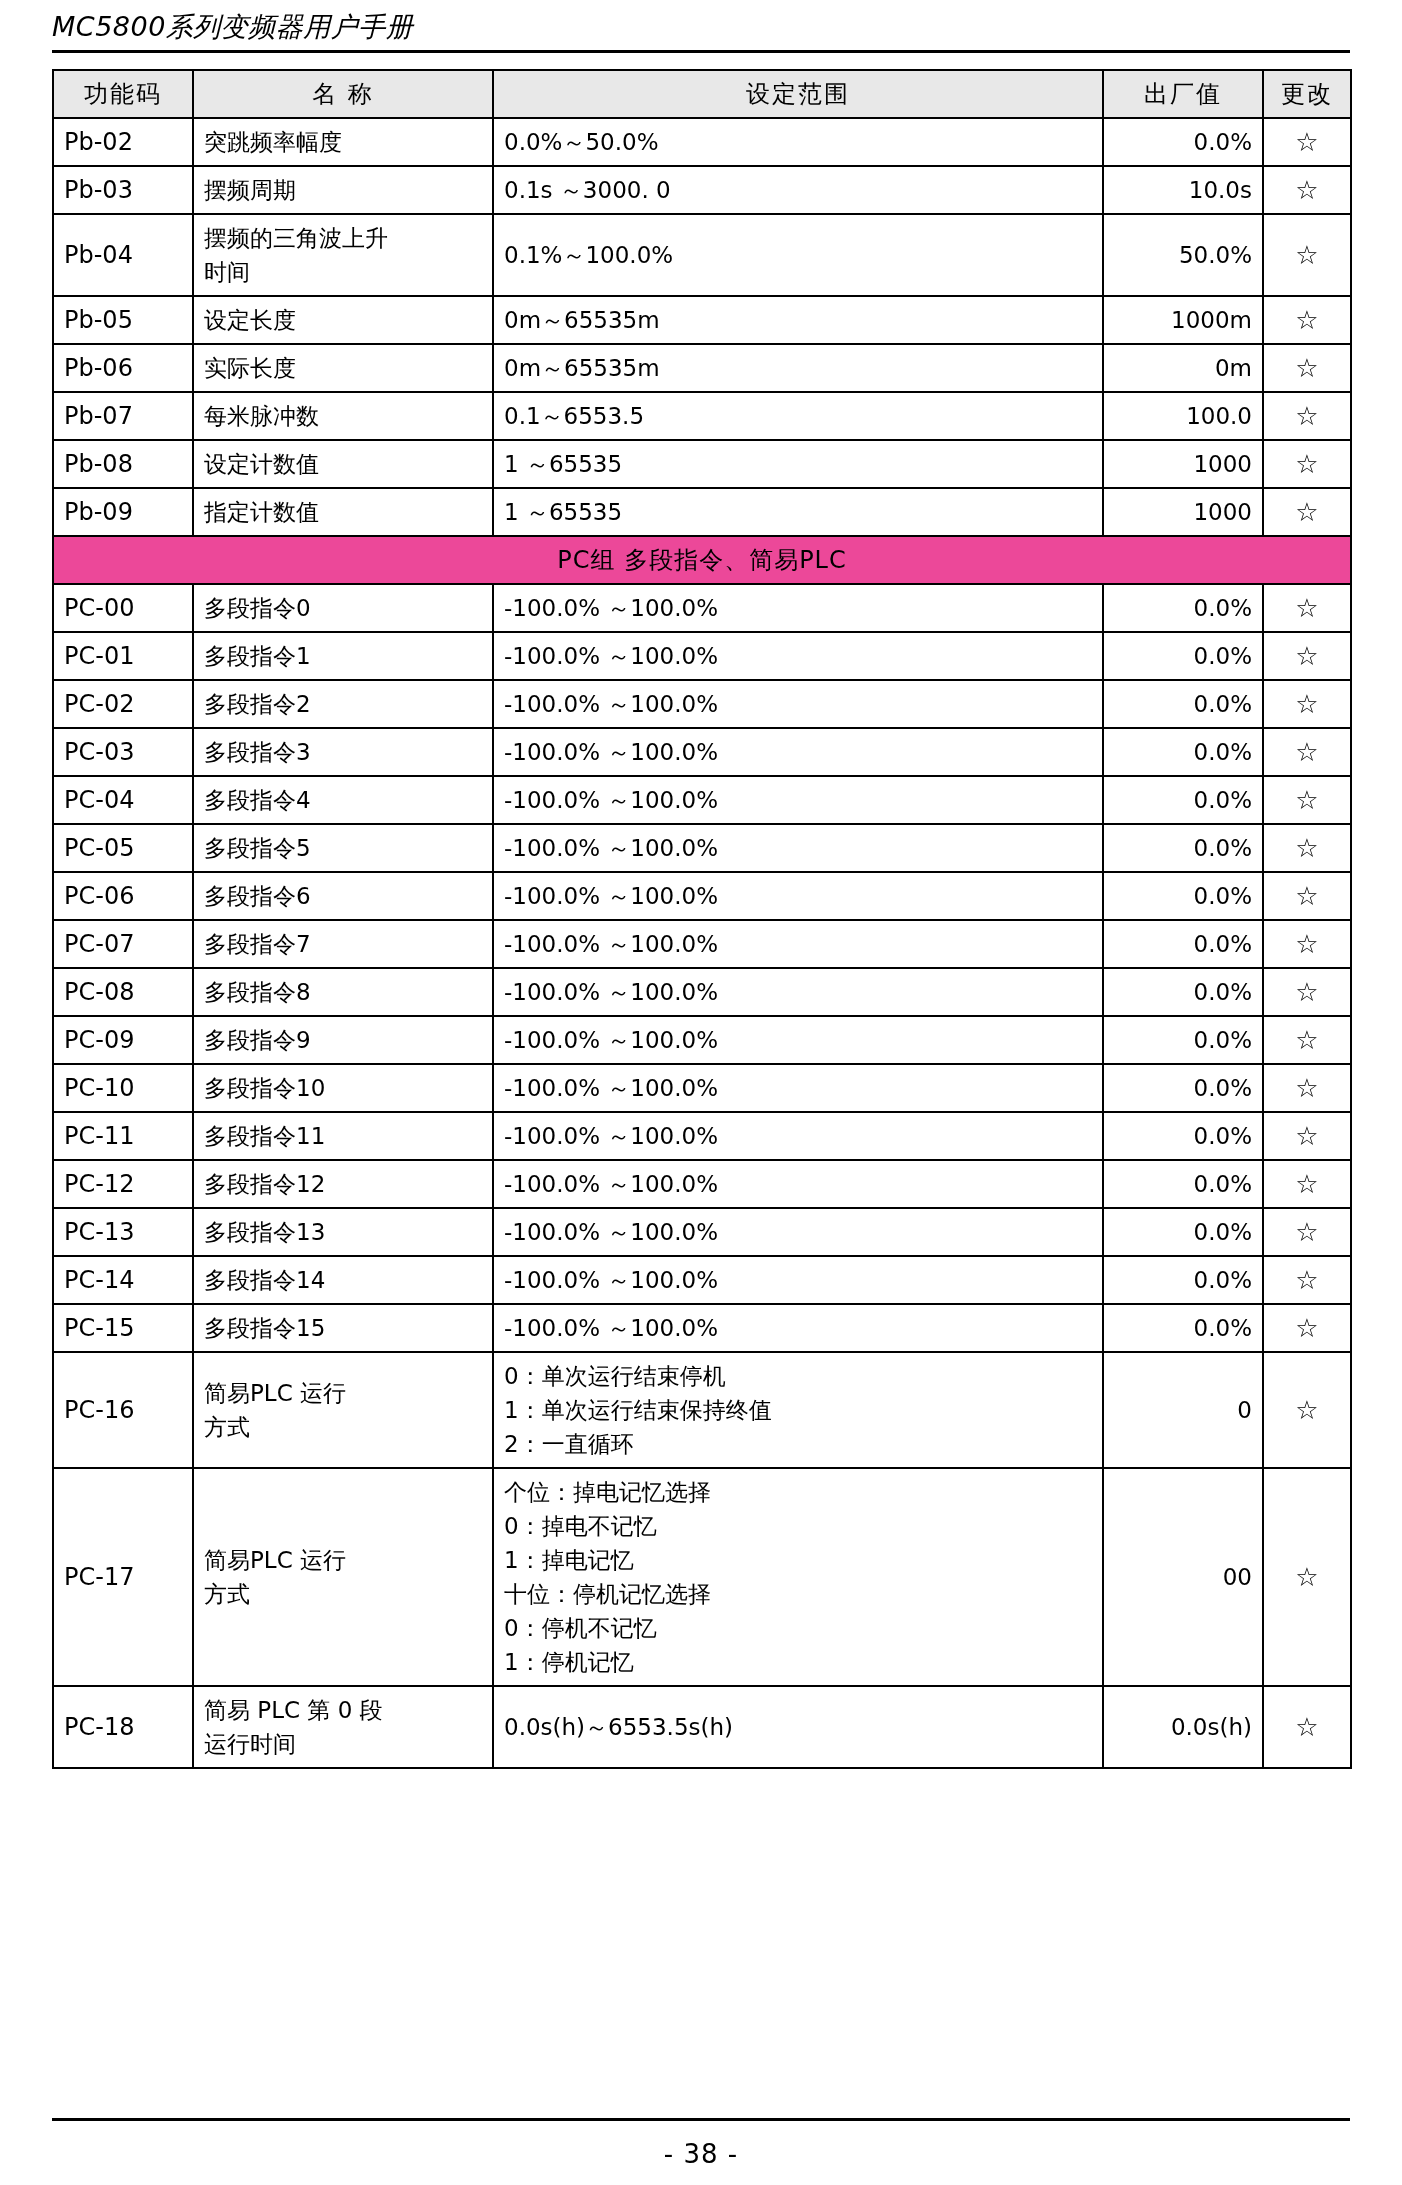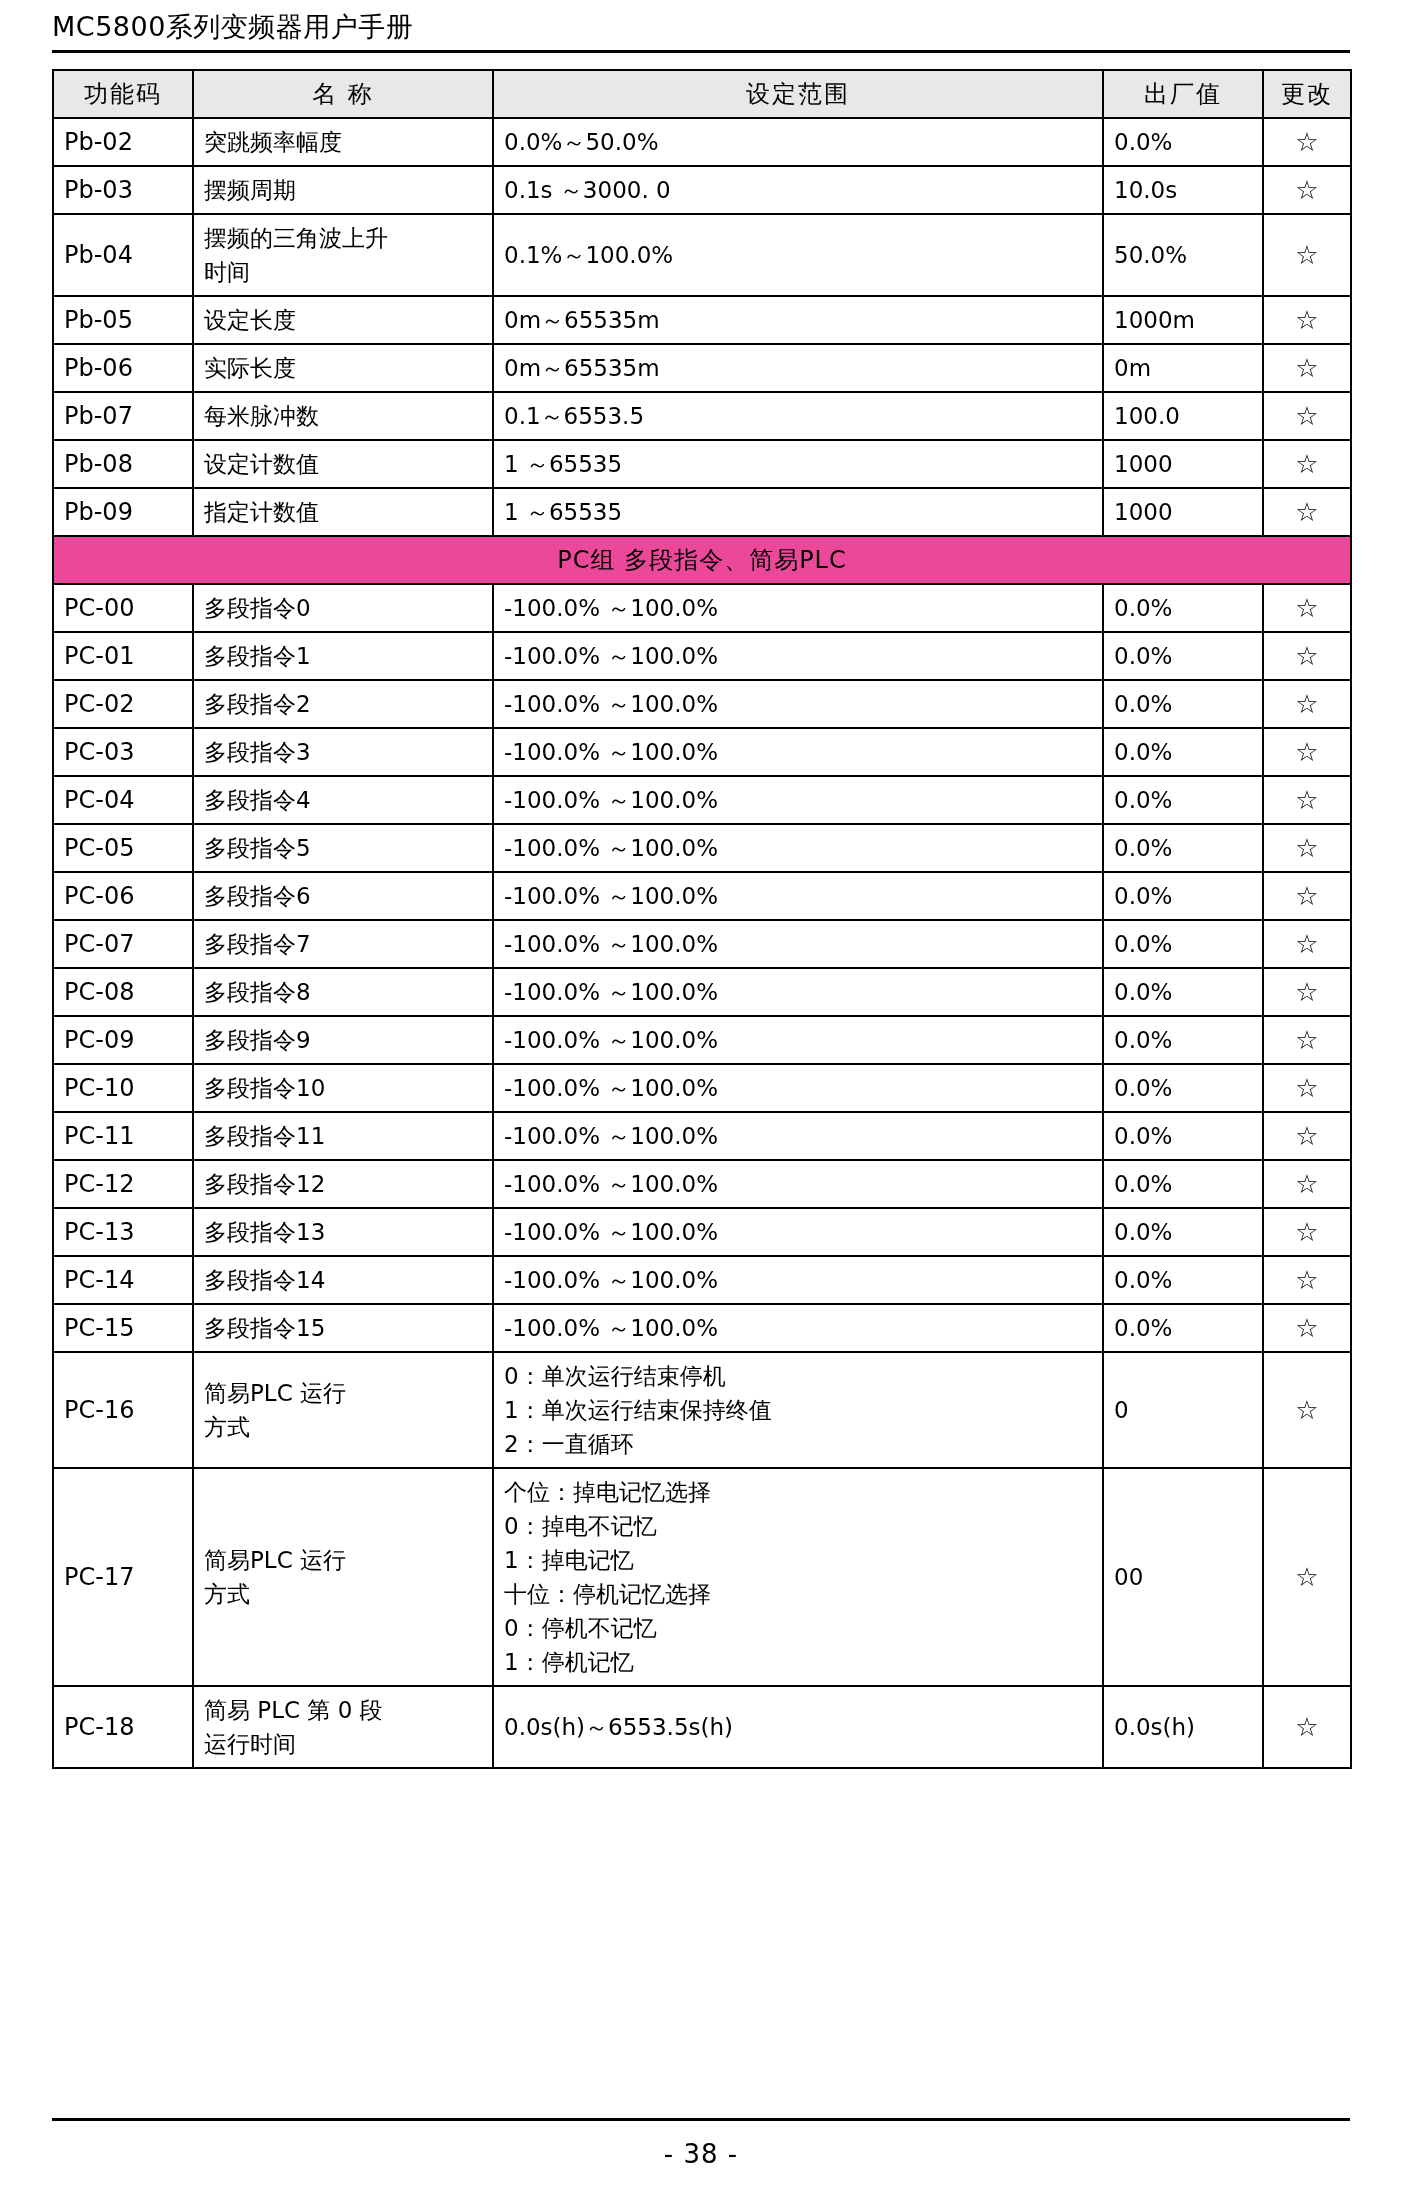"MC5800系列变频器用户手册" .header { font-style: none -> italic }
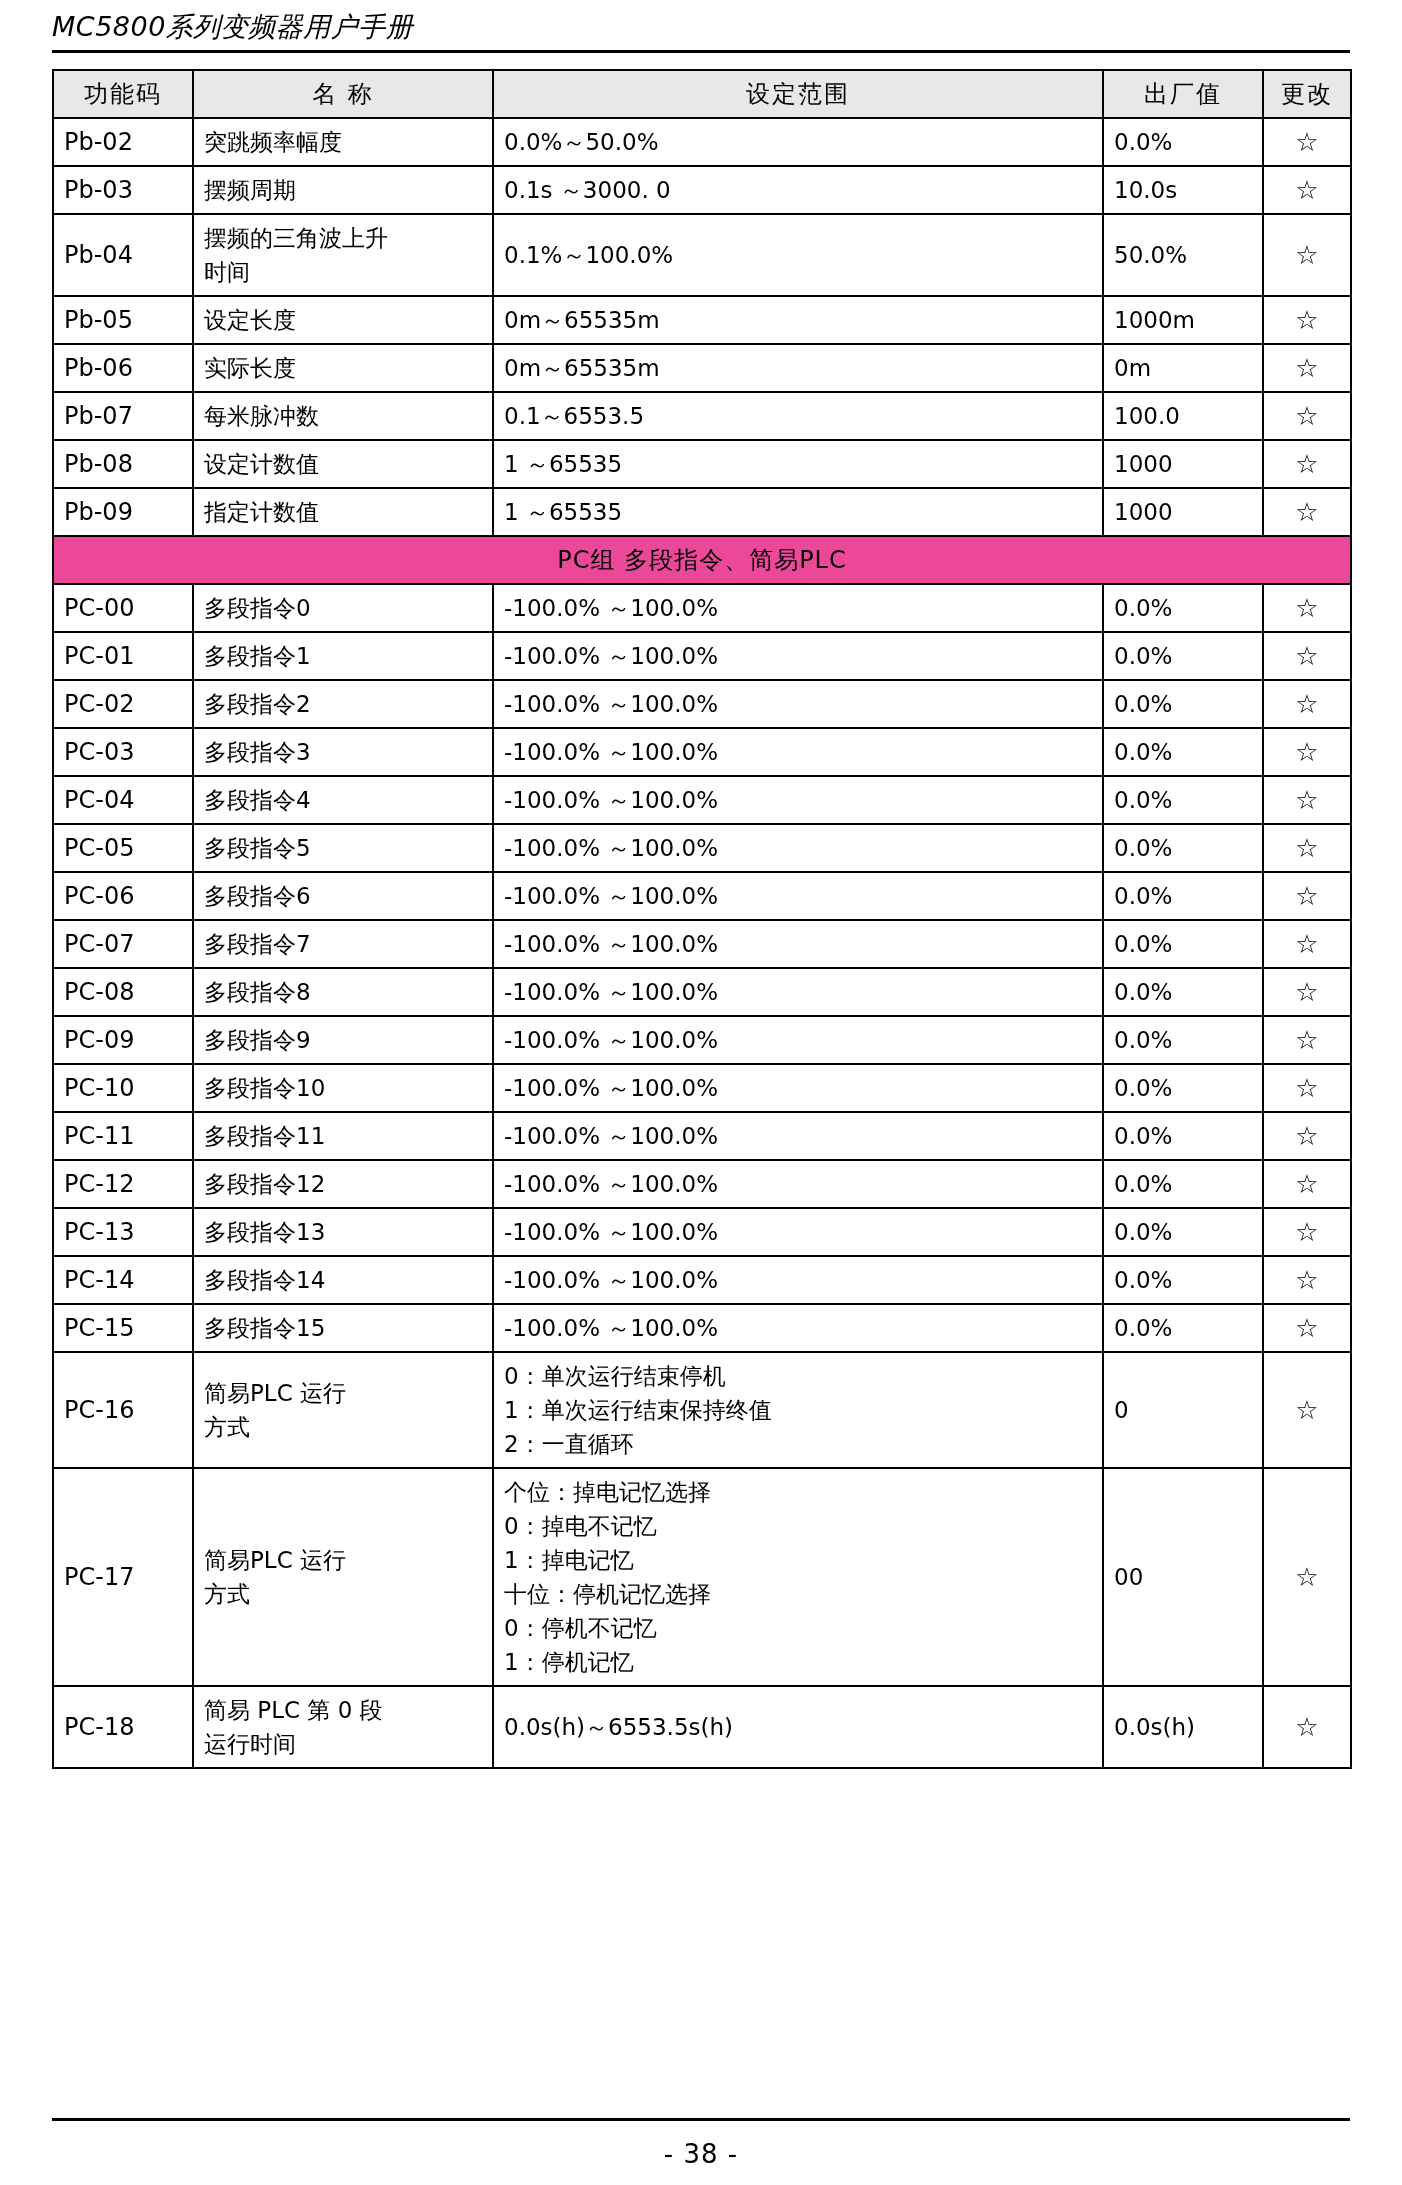"0.0%" td.factory { text-align: left -> right }
